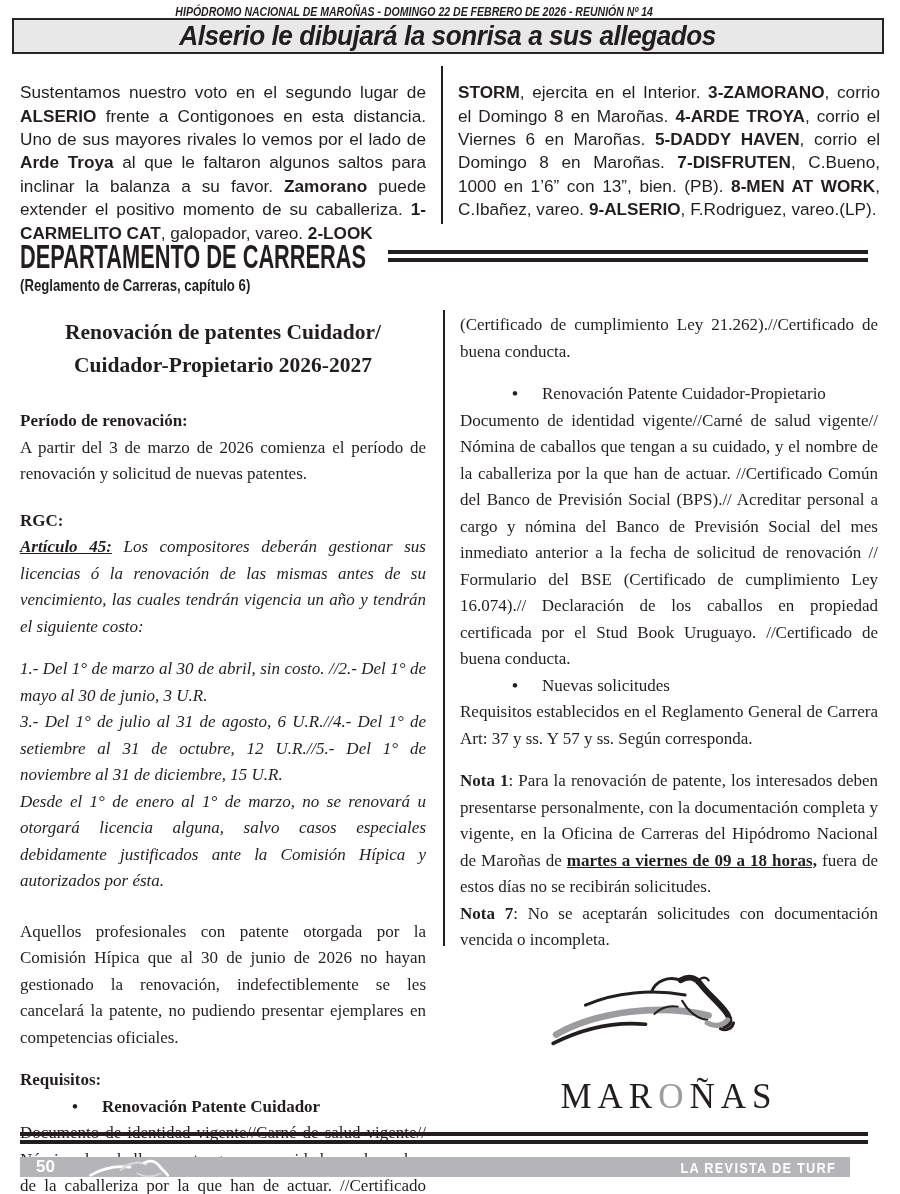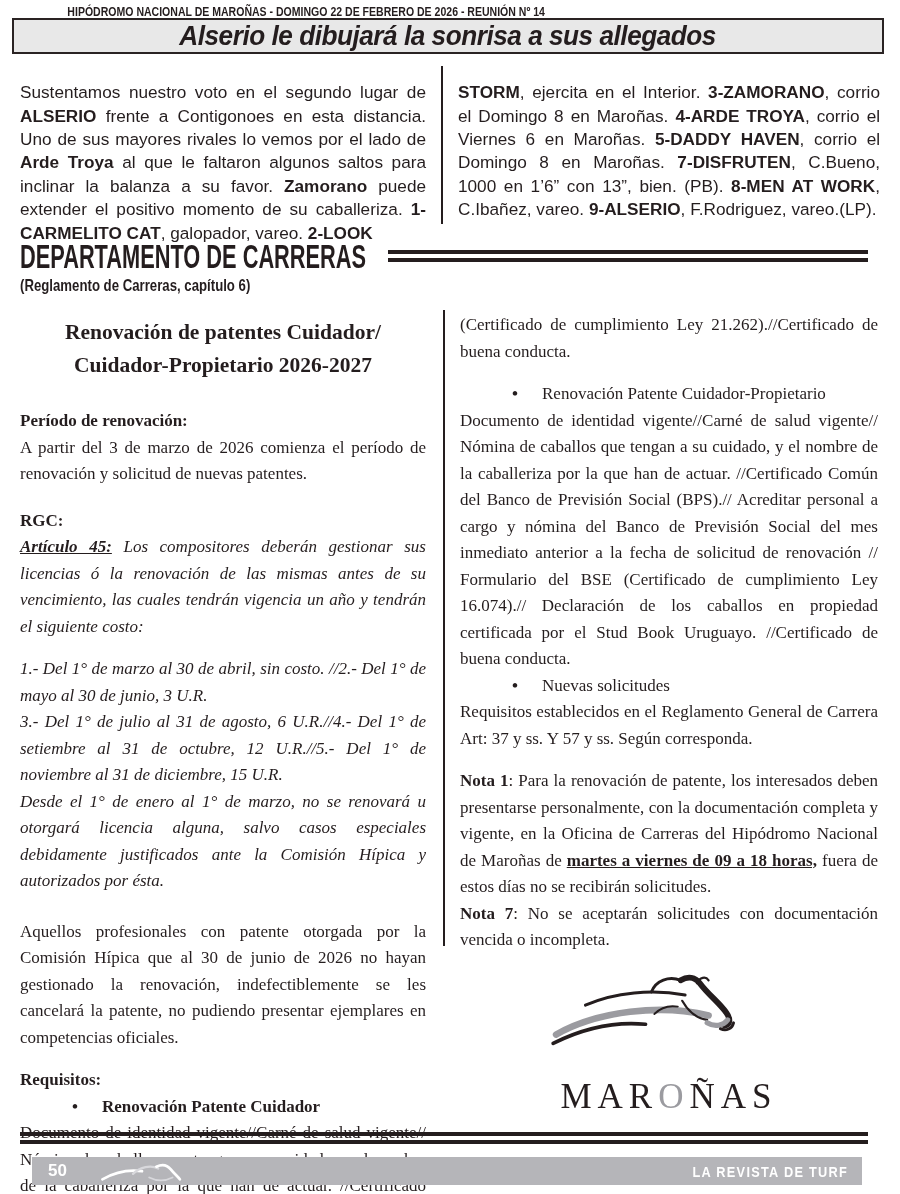"HIPÓDROMO NACIONAL DE MAROÑAS -" .kicker-wrap { font-style: none -> italic; text-align: left -> right }
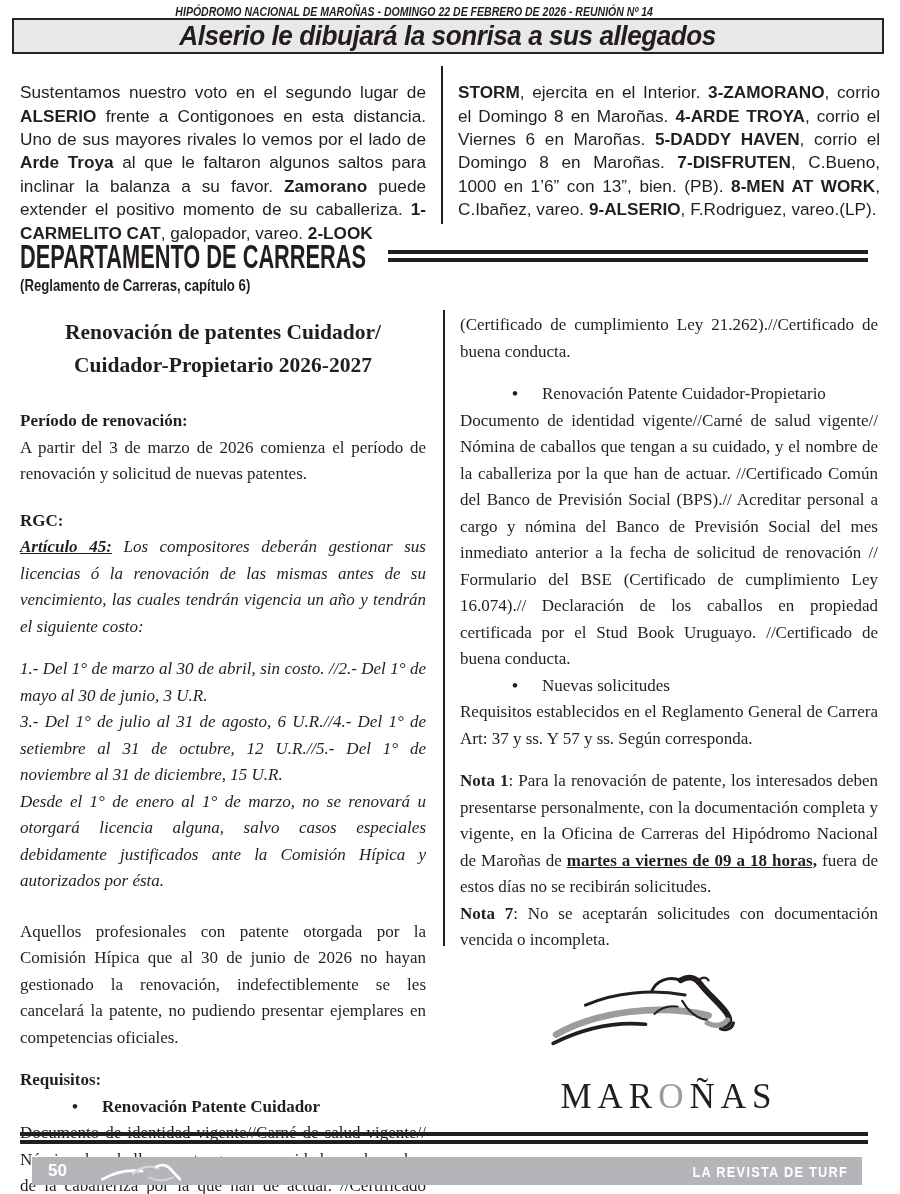"50" .footer-bar { height: 28px -> 20px; margin-left: 12px -> none }
